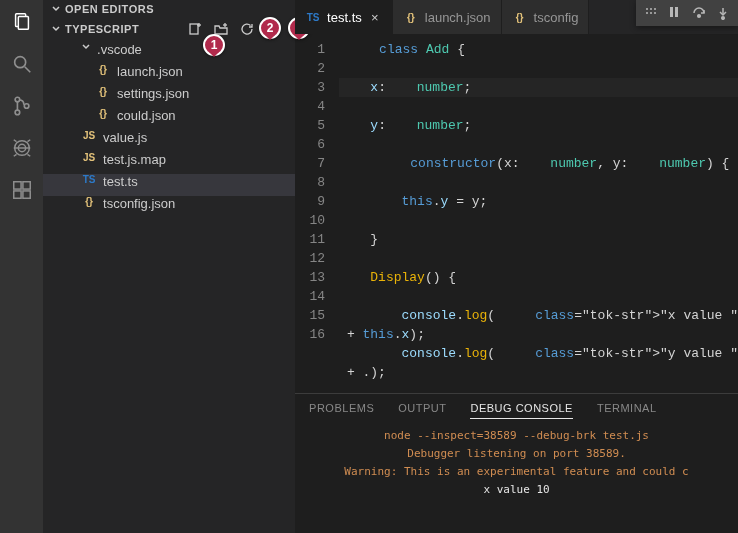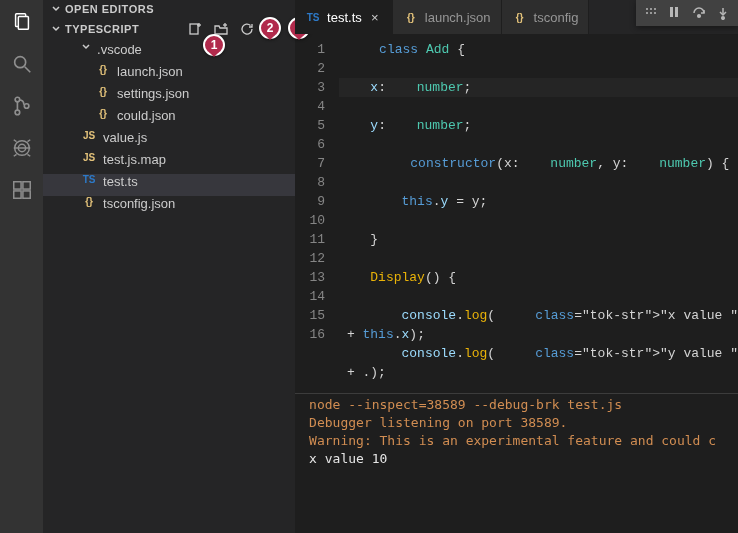"PROBLEMS" div.panel-tabs { html: none -> <div> <div>PROBLEMS</div> <div>OUTPUT</div> <div>DEBUG CONSOLE</div> <div>TERMINAL</div> </div> }
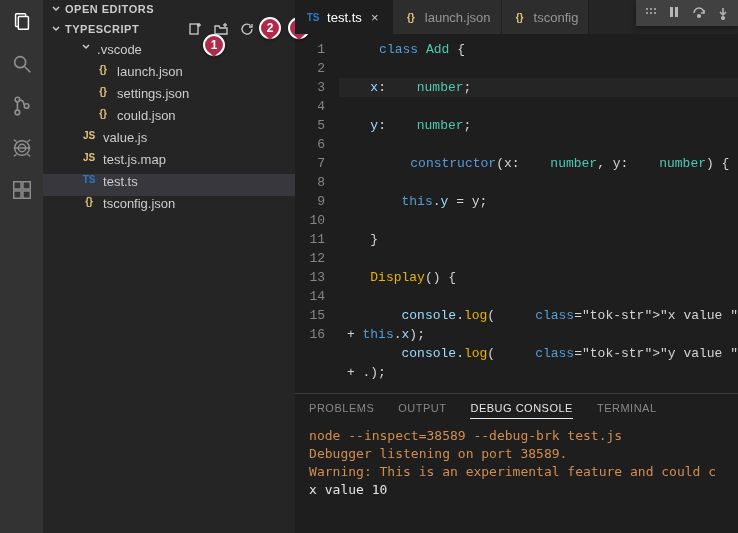"node --inspect=38589 --debug-brk test.js" .panel-body { font-size: 13px -> 11px; text-align: none -> center }
